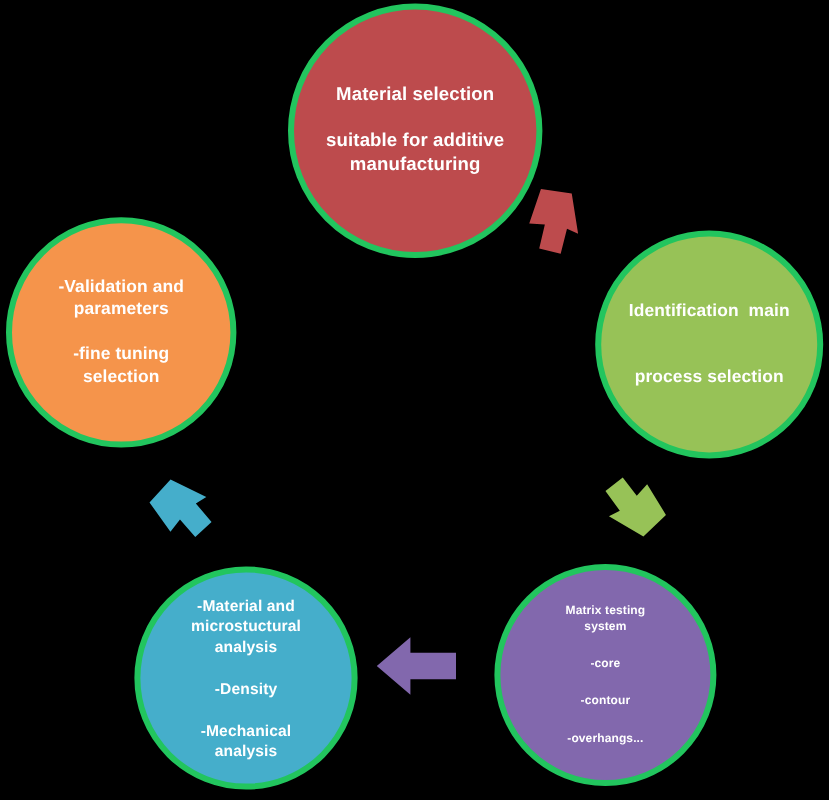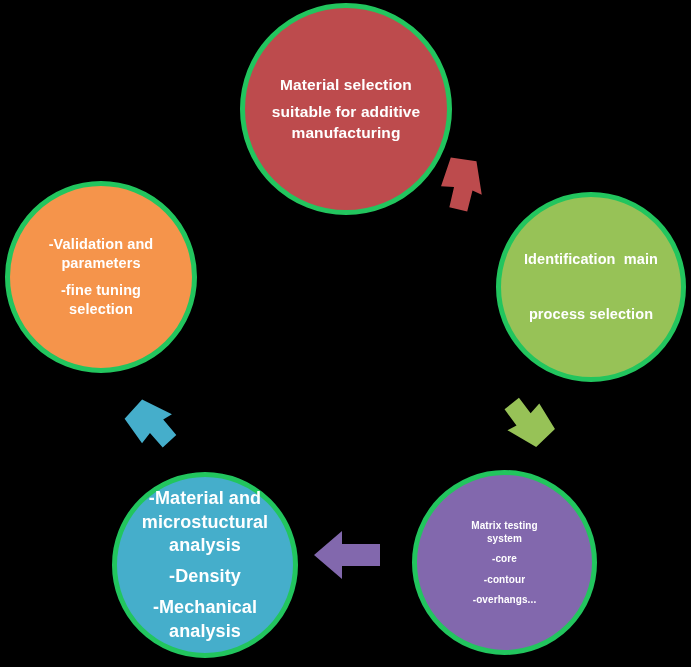"suitable for additive" .node .line.gap { margin-top: 7px -> 18px }
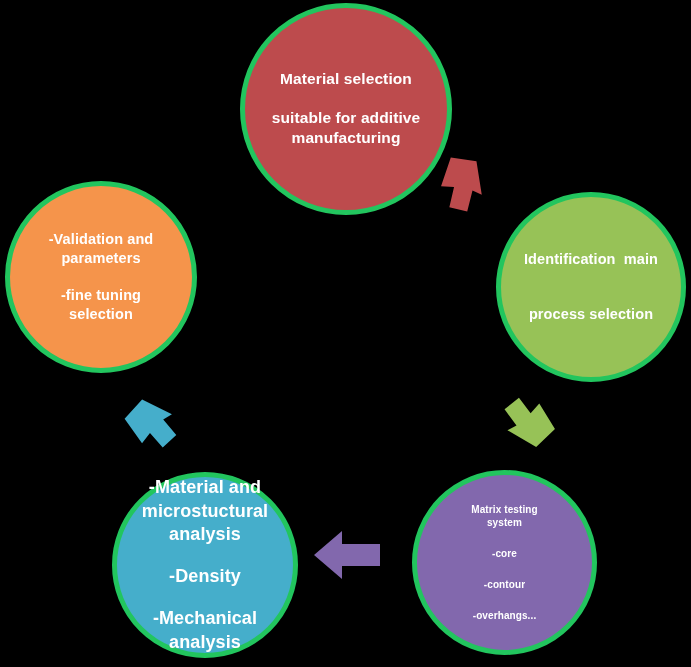"-Material and" #node-analysis { font-size: 18px -> 13px }
